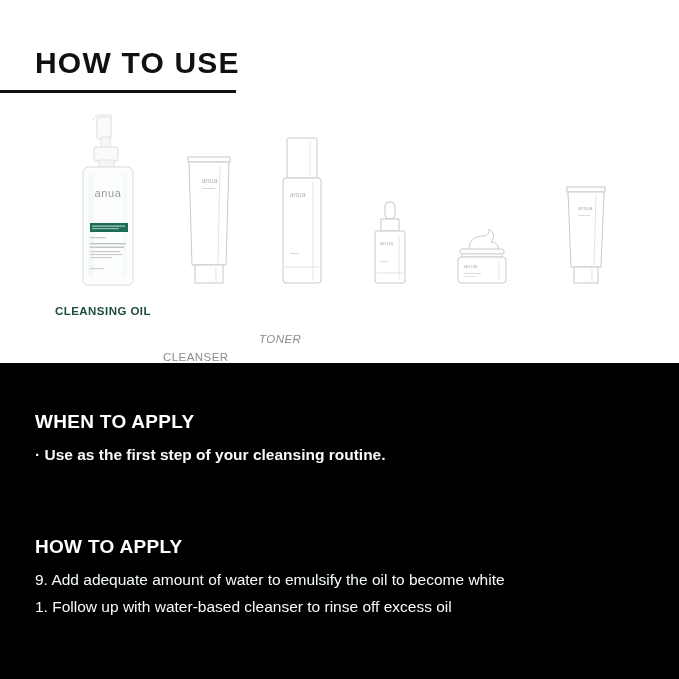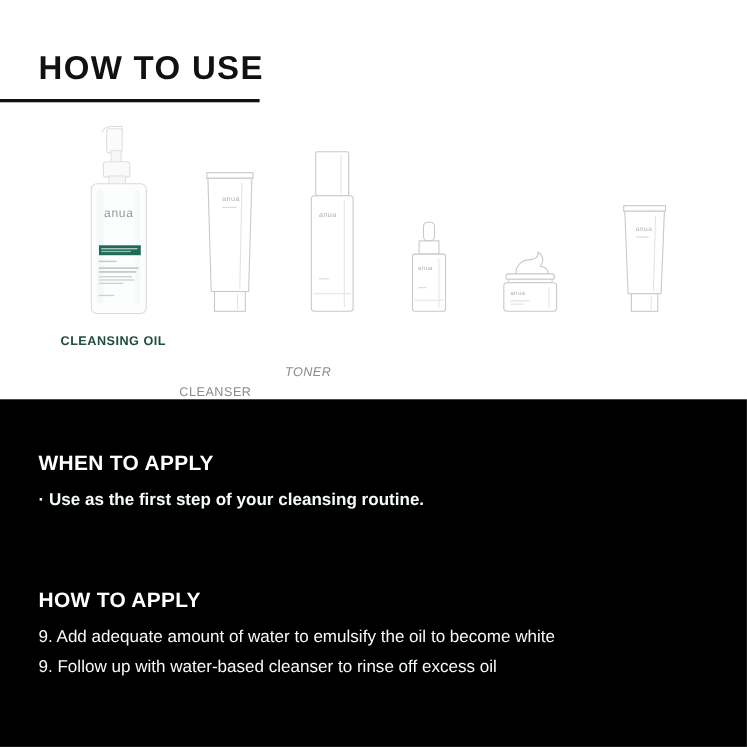"9. Follow up with water-based" div.g-line { text: 9 -> 1 }
